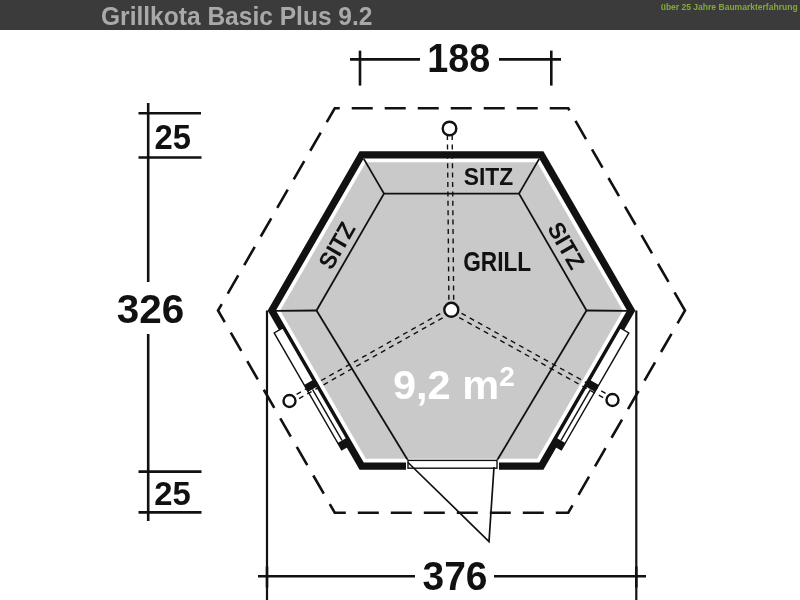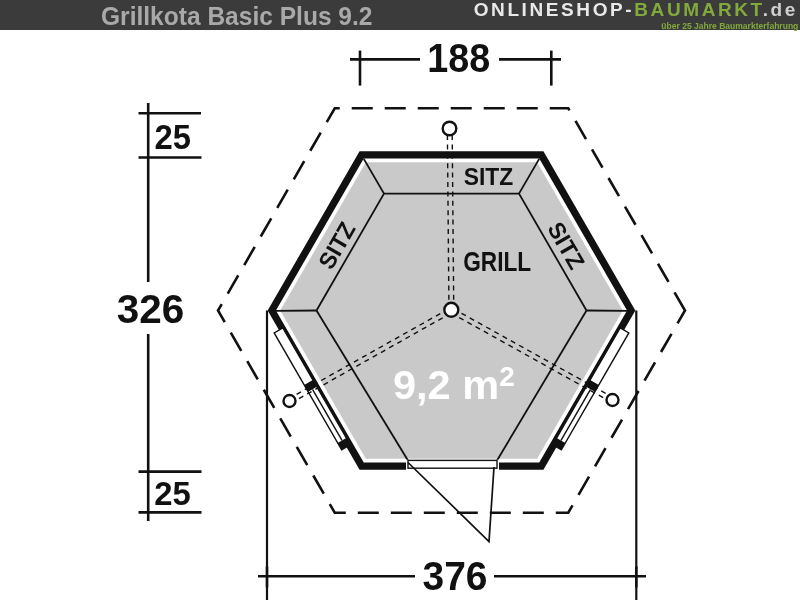"ONLINESHOP-BAUMARKT.de" div.l1 { html: <div><span>ONLINESHOP-</span><span>BAUMARKT</span><span>.de</span></div> -> none }
